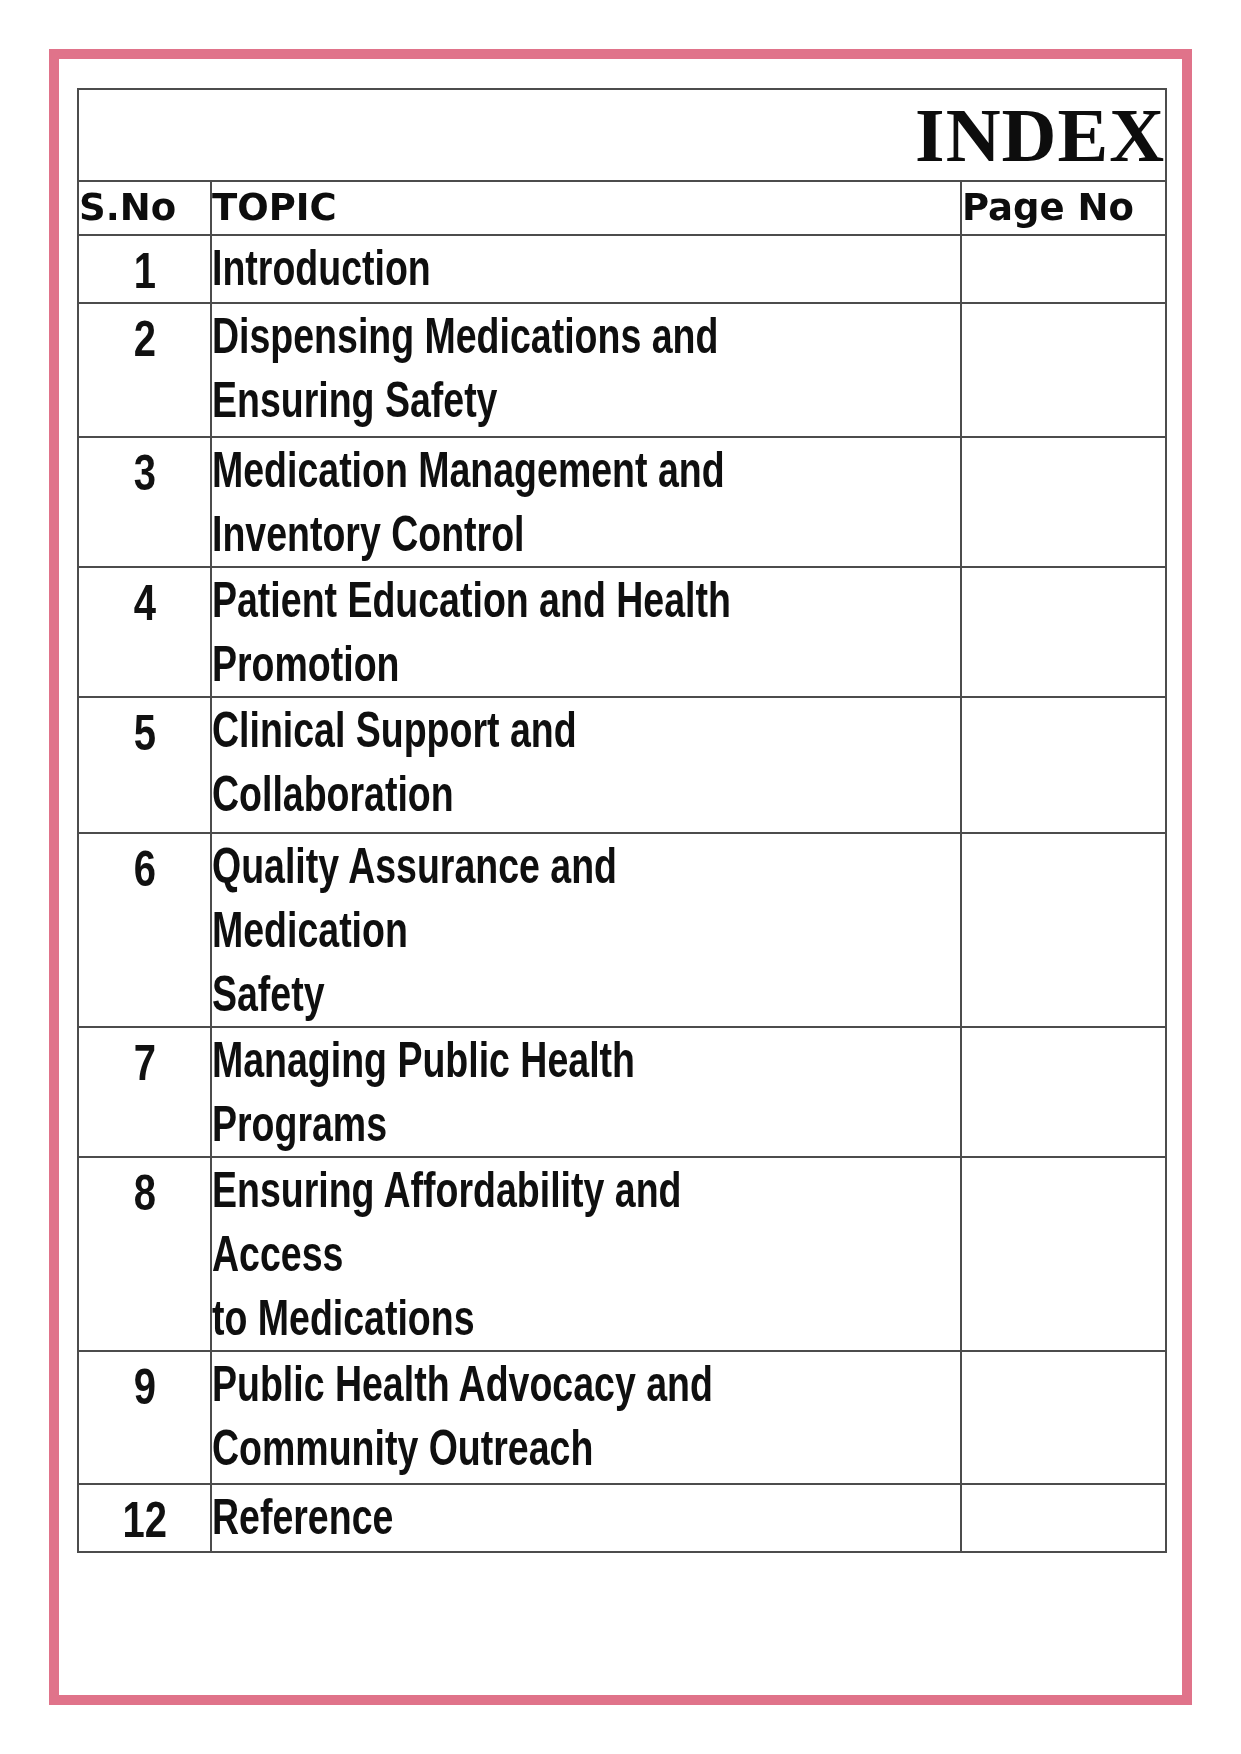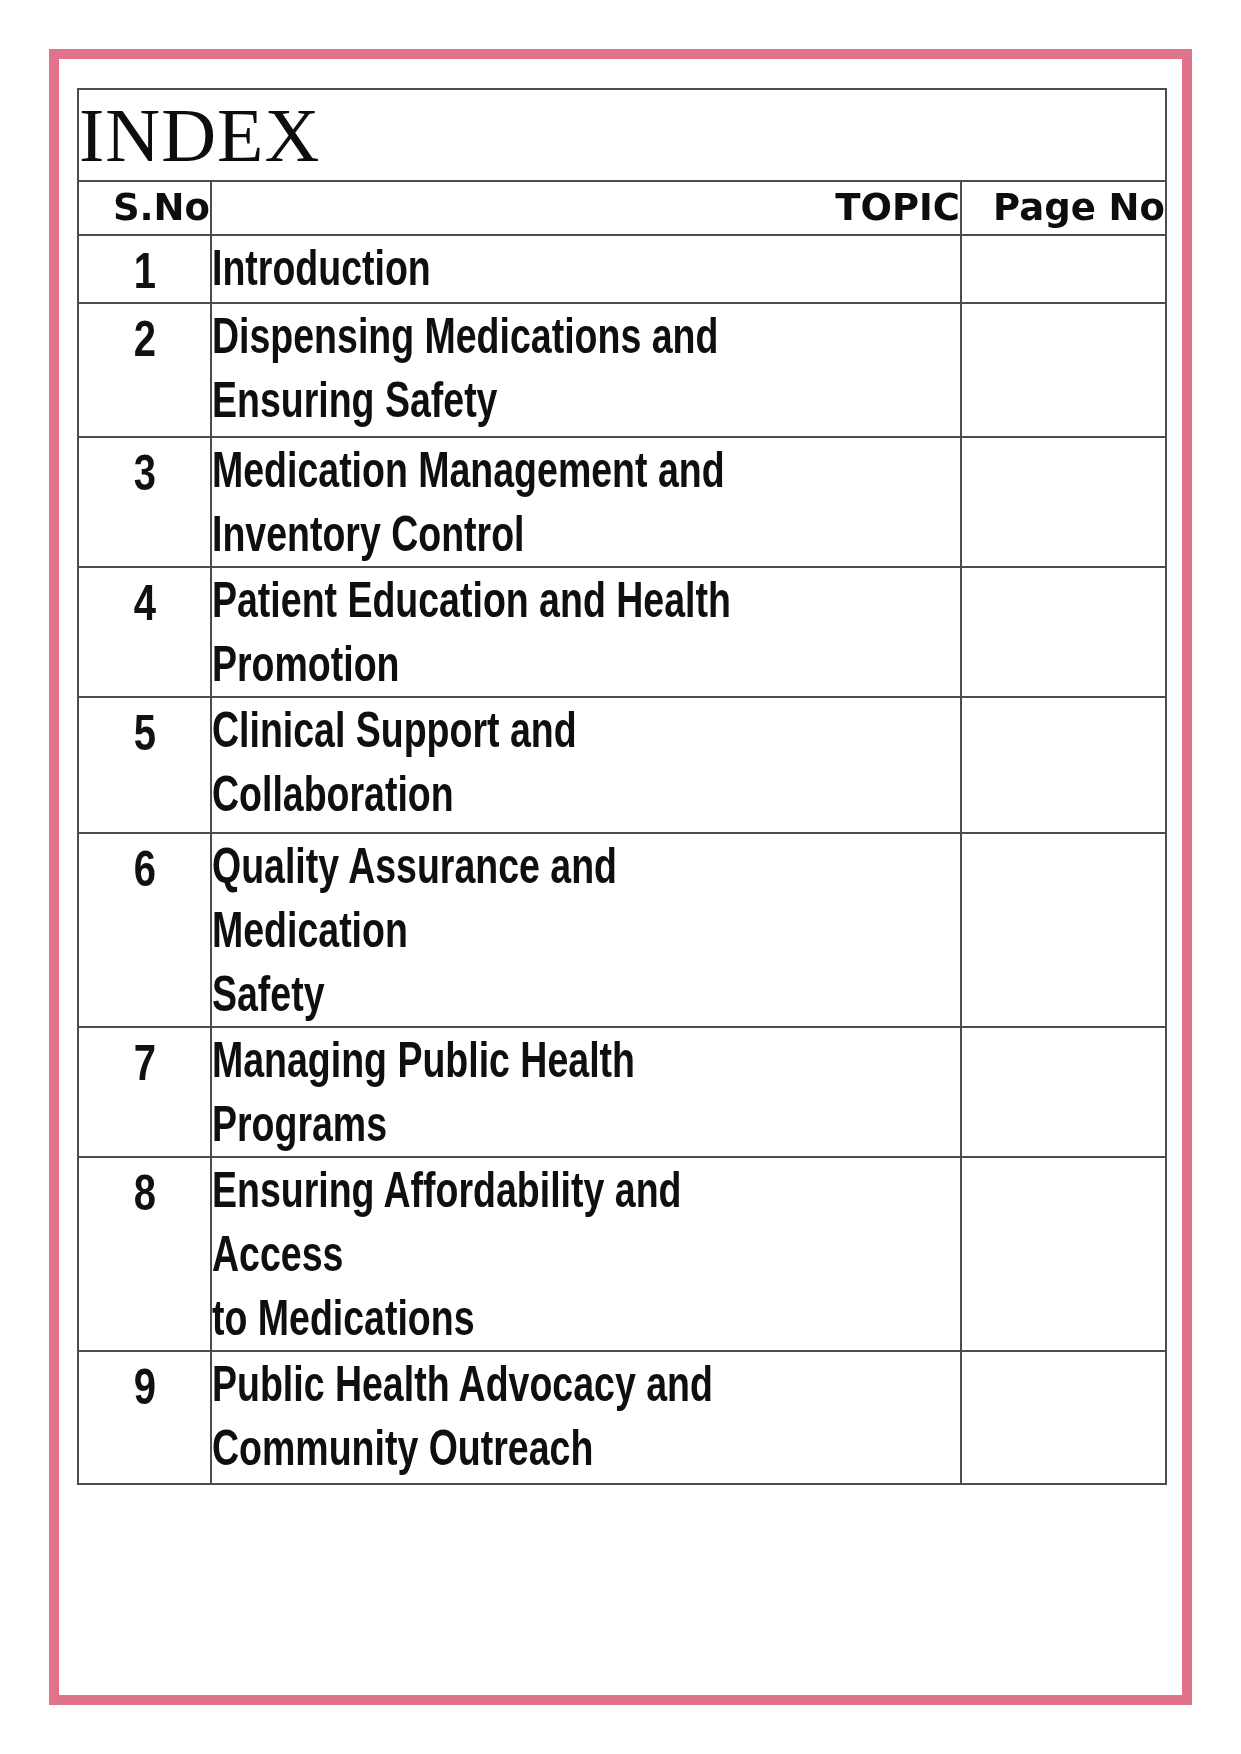"INDEX" .title-cell { font-weight: normal -> bold; text-align: left -> right }
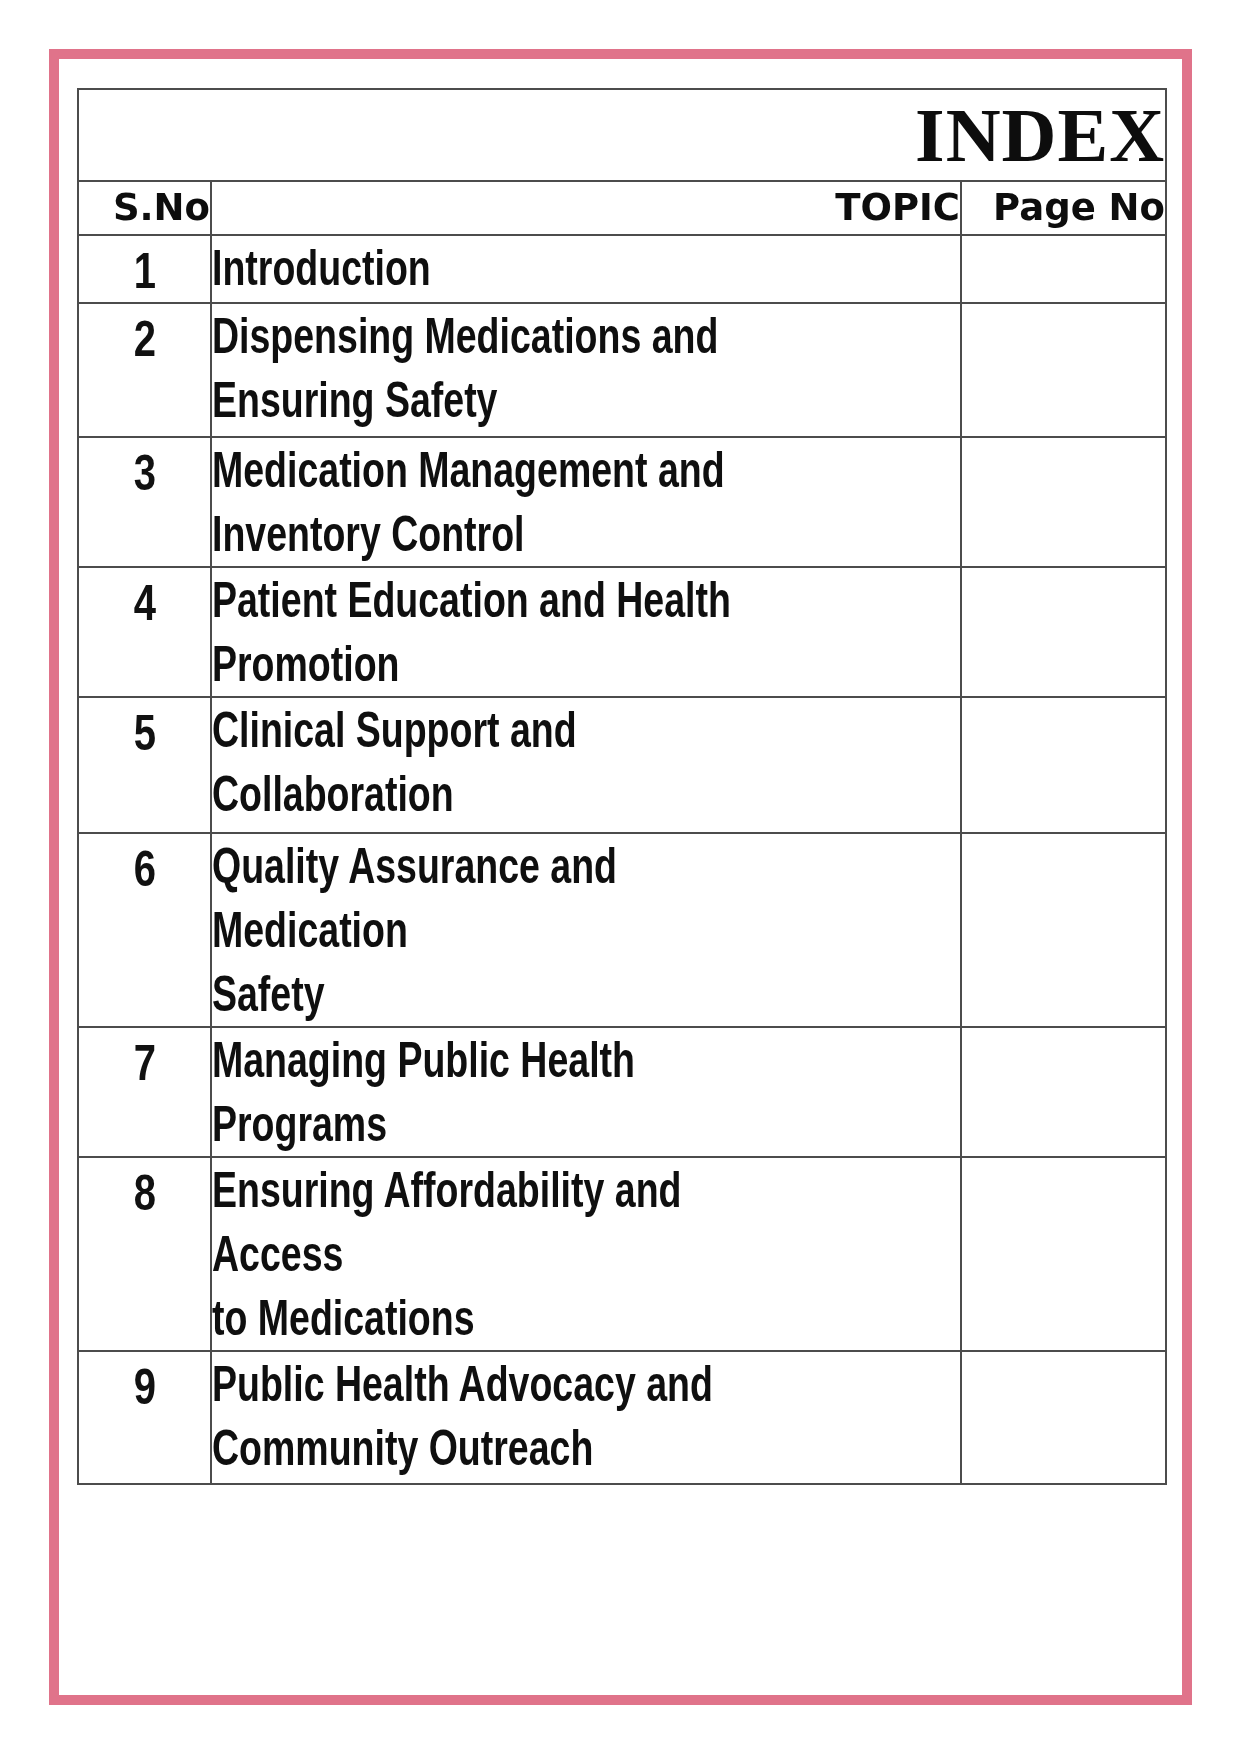"S.No" tr.hdr td { padding-left: 12px -> none; text-align: right -> left }
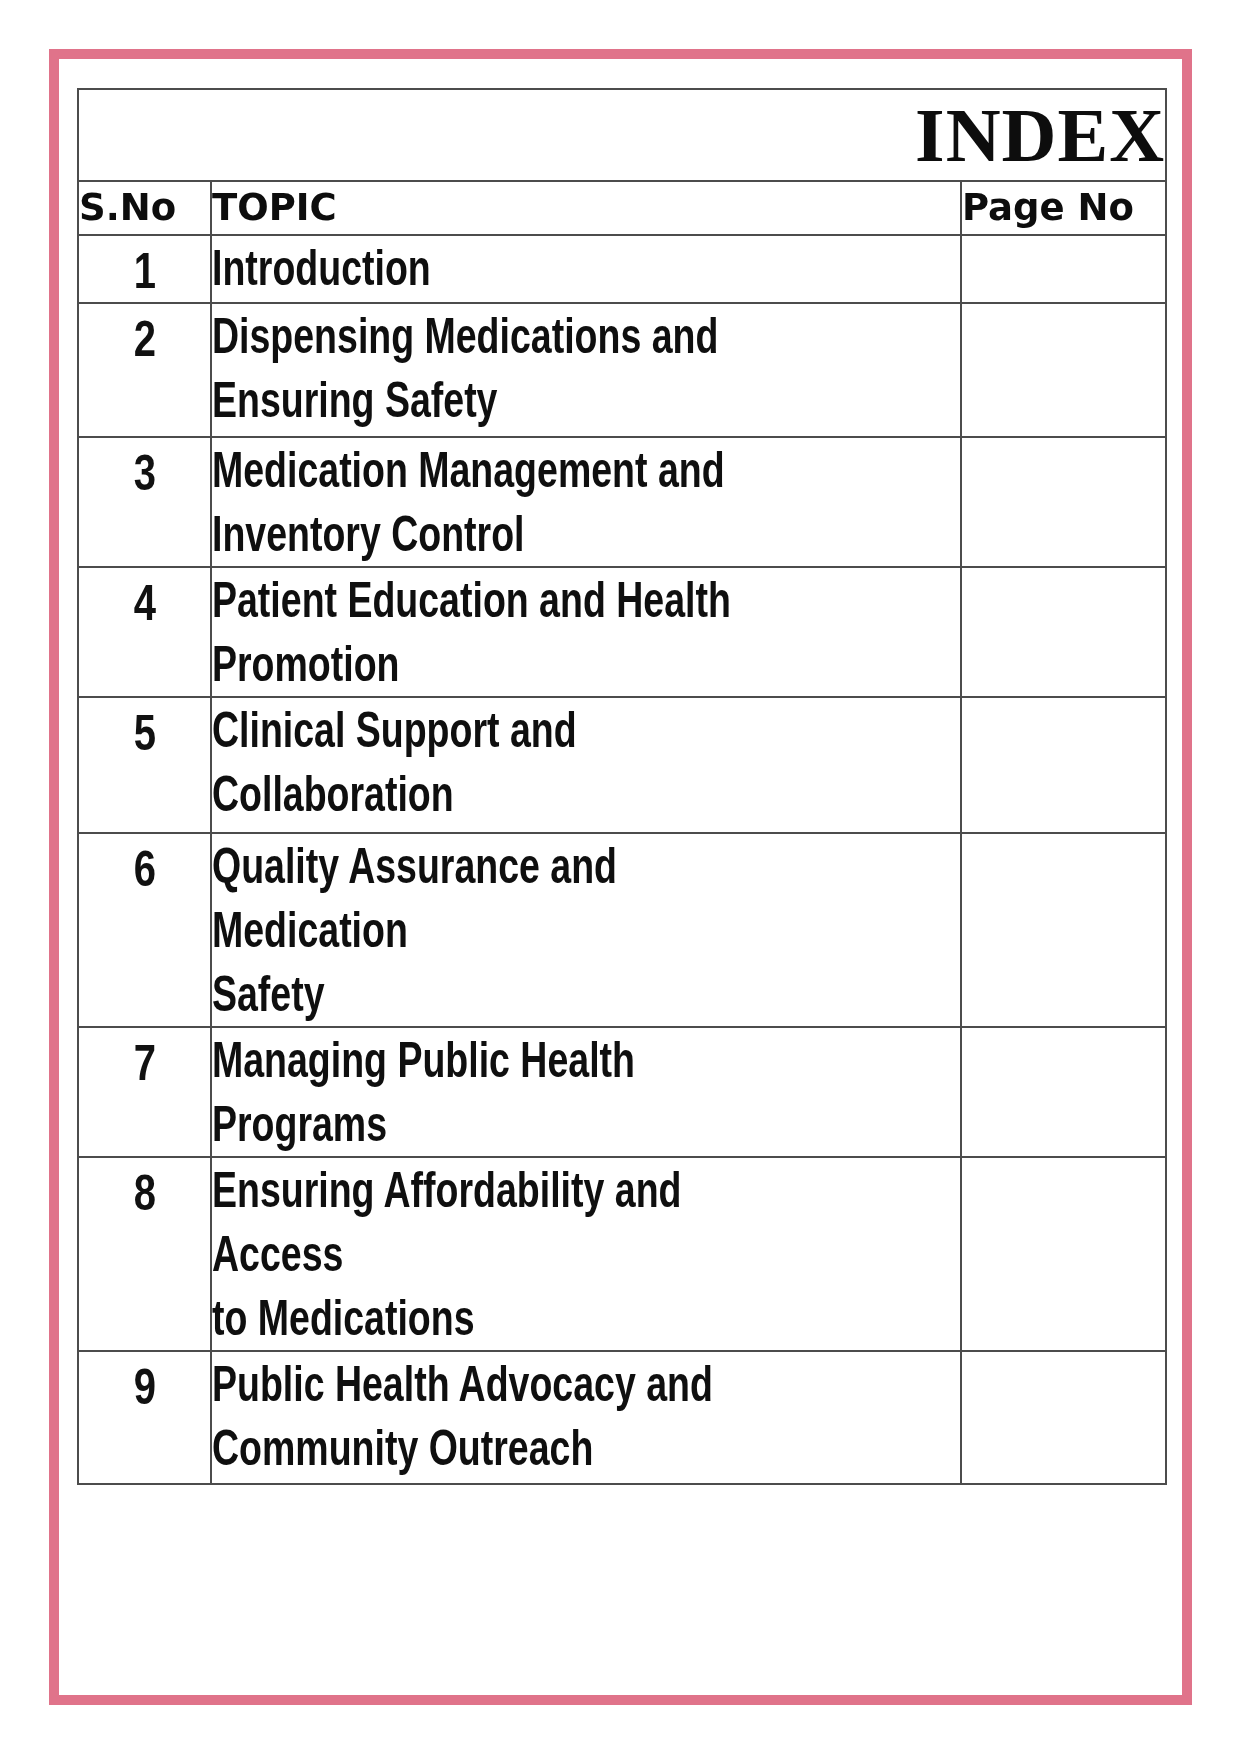"12" tr.r12 { html: none -> <tr> <td><span>12</span></td> <td><span>Reference</span></td> <td></td> </tr> }
